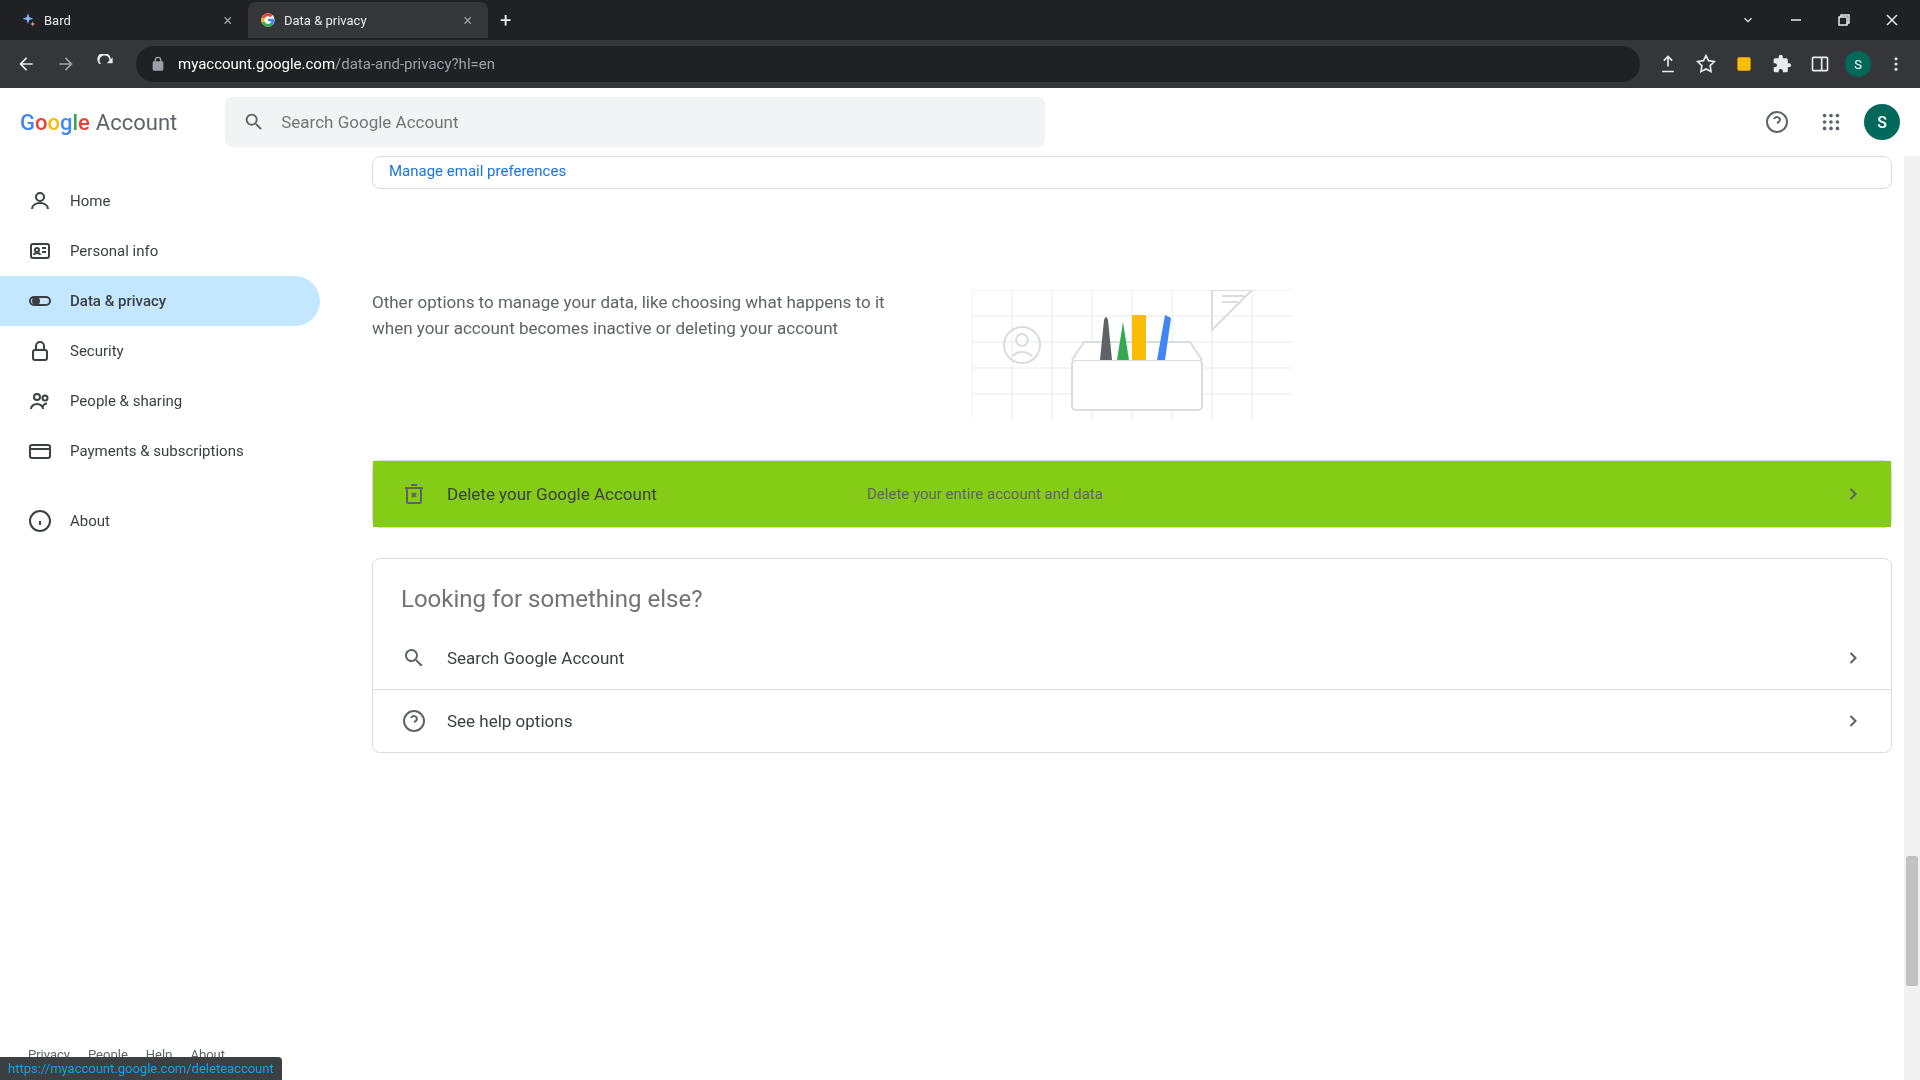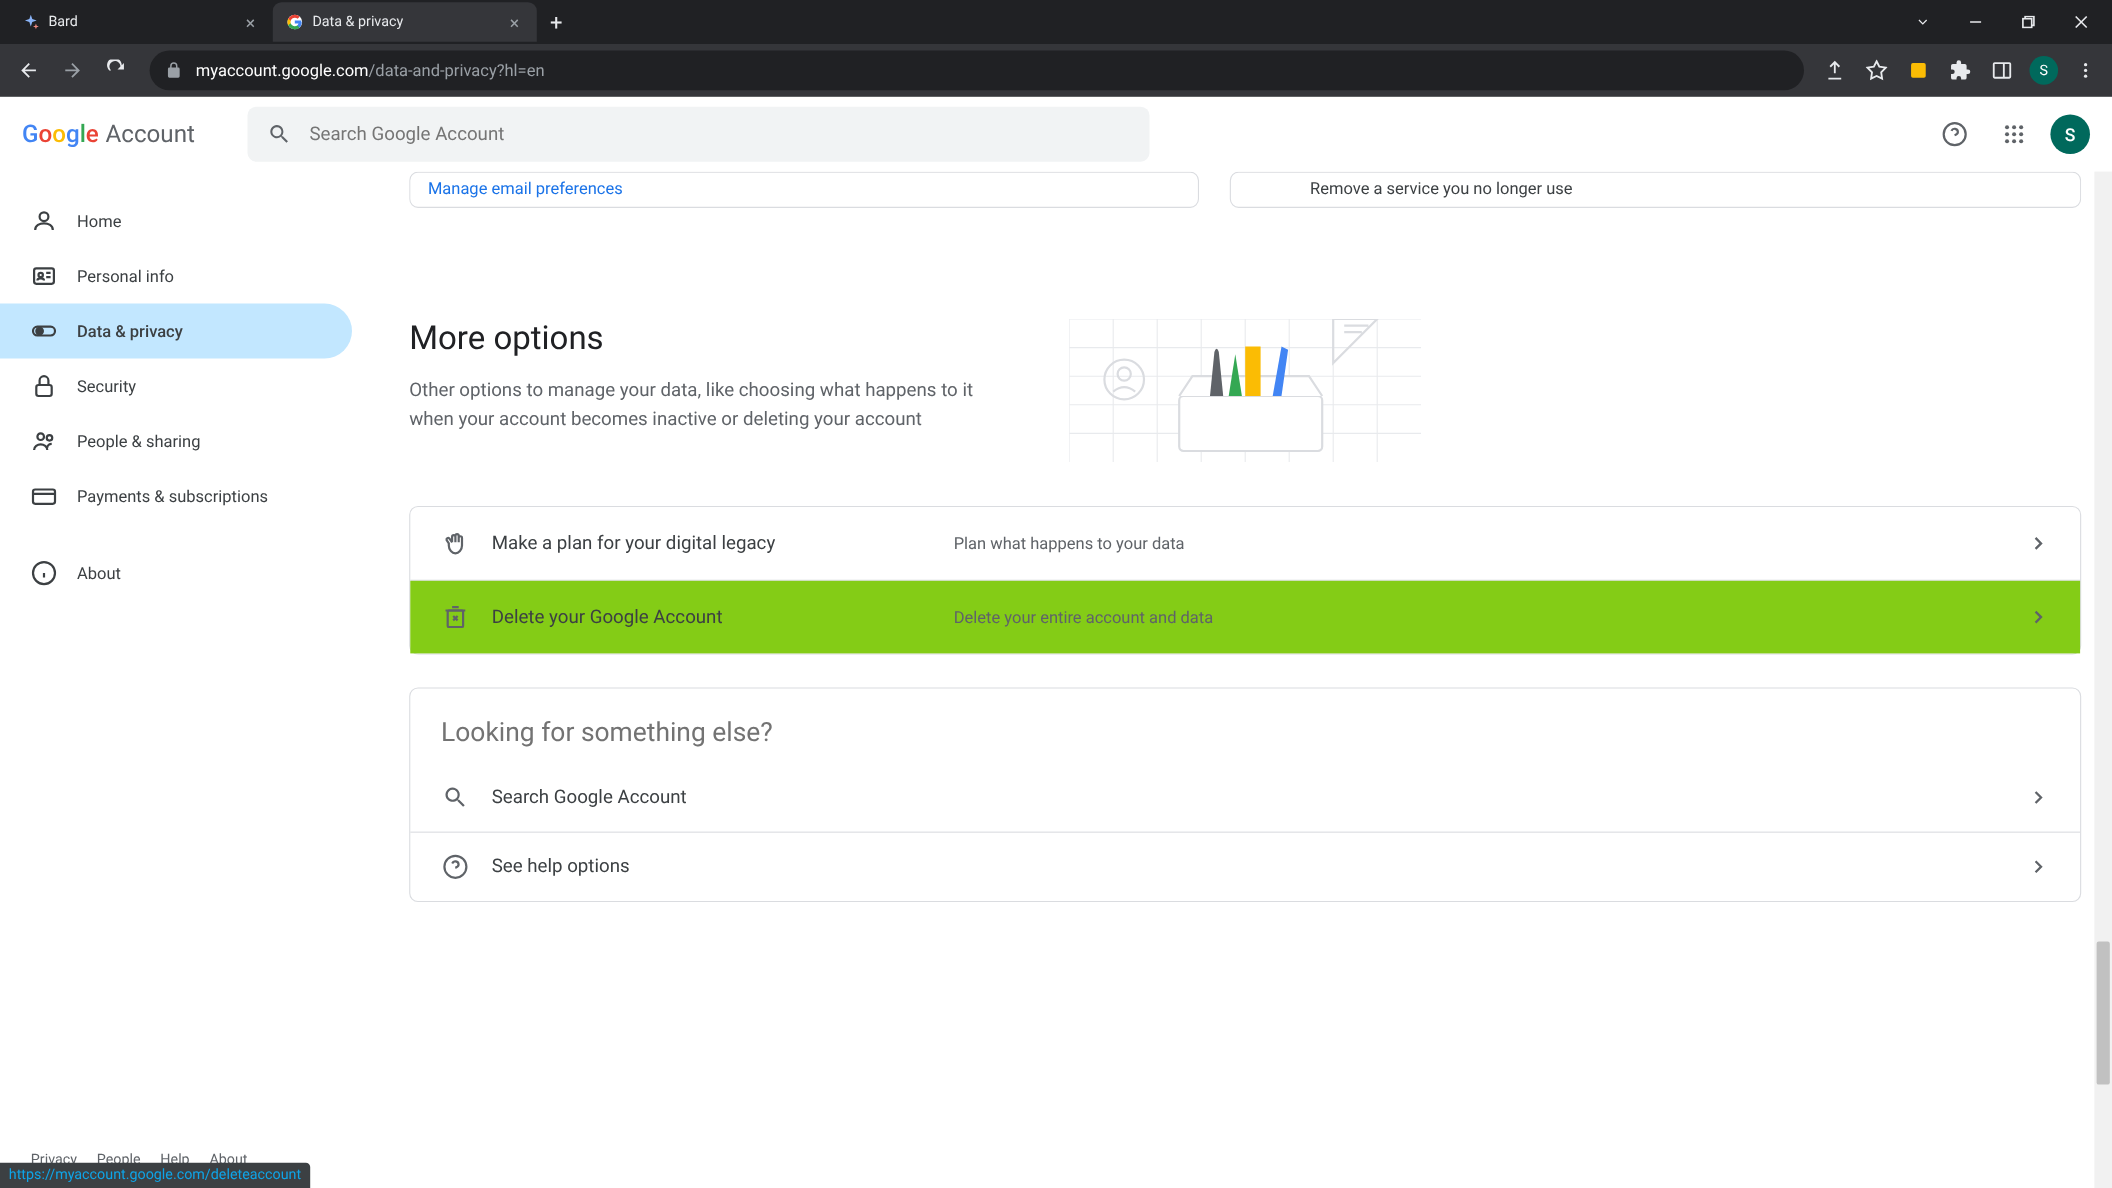"Remove a service you no" div.cutoff-card { html: <div> <span>Remove a service you no longer use</span> </div> -> none }
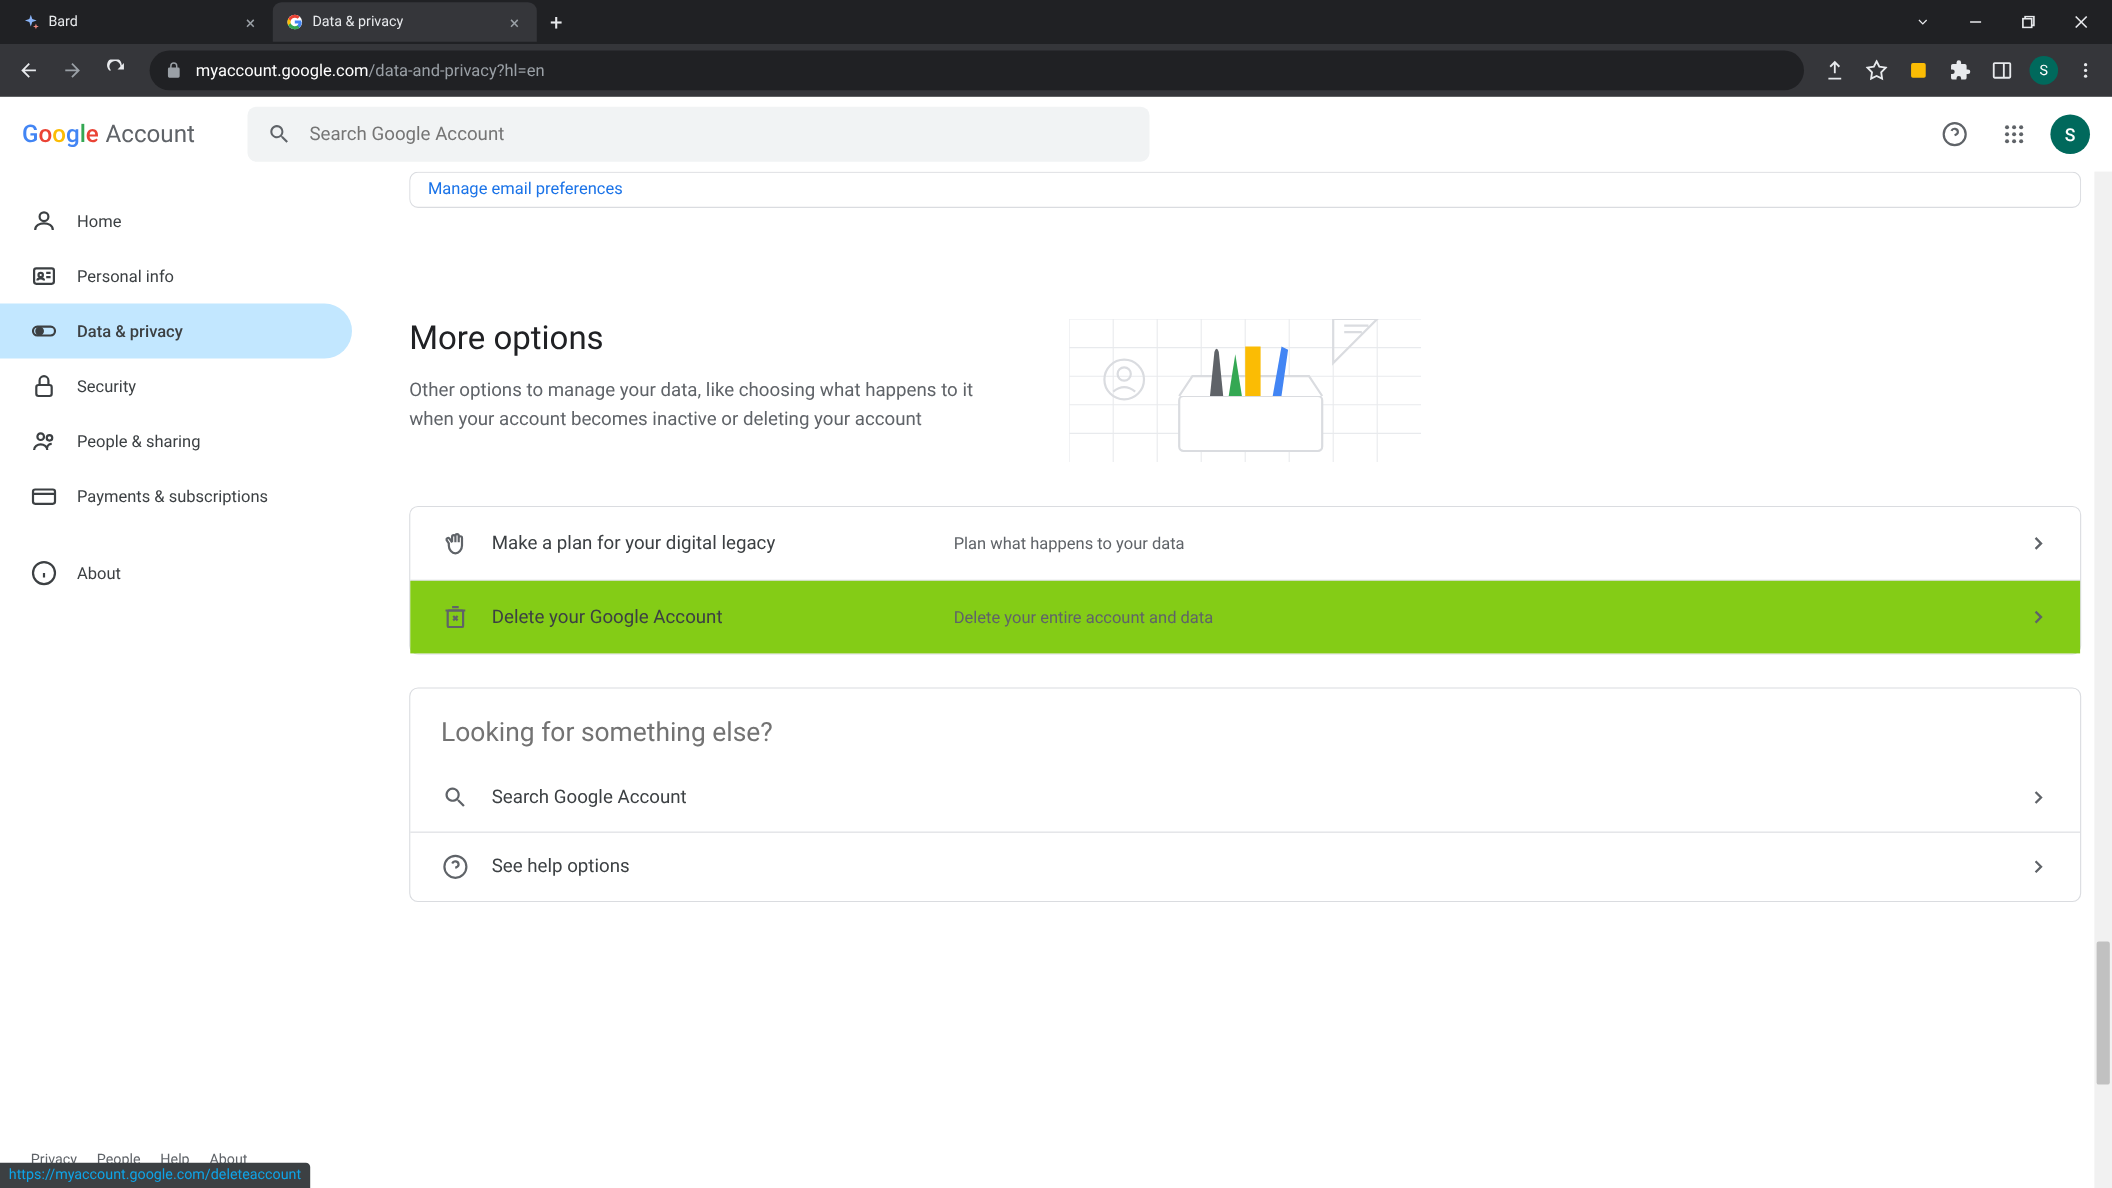"More options" h2 { html: <h2>More options</h2> -> none }
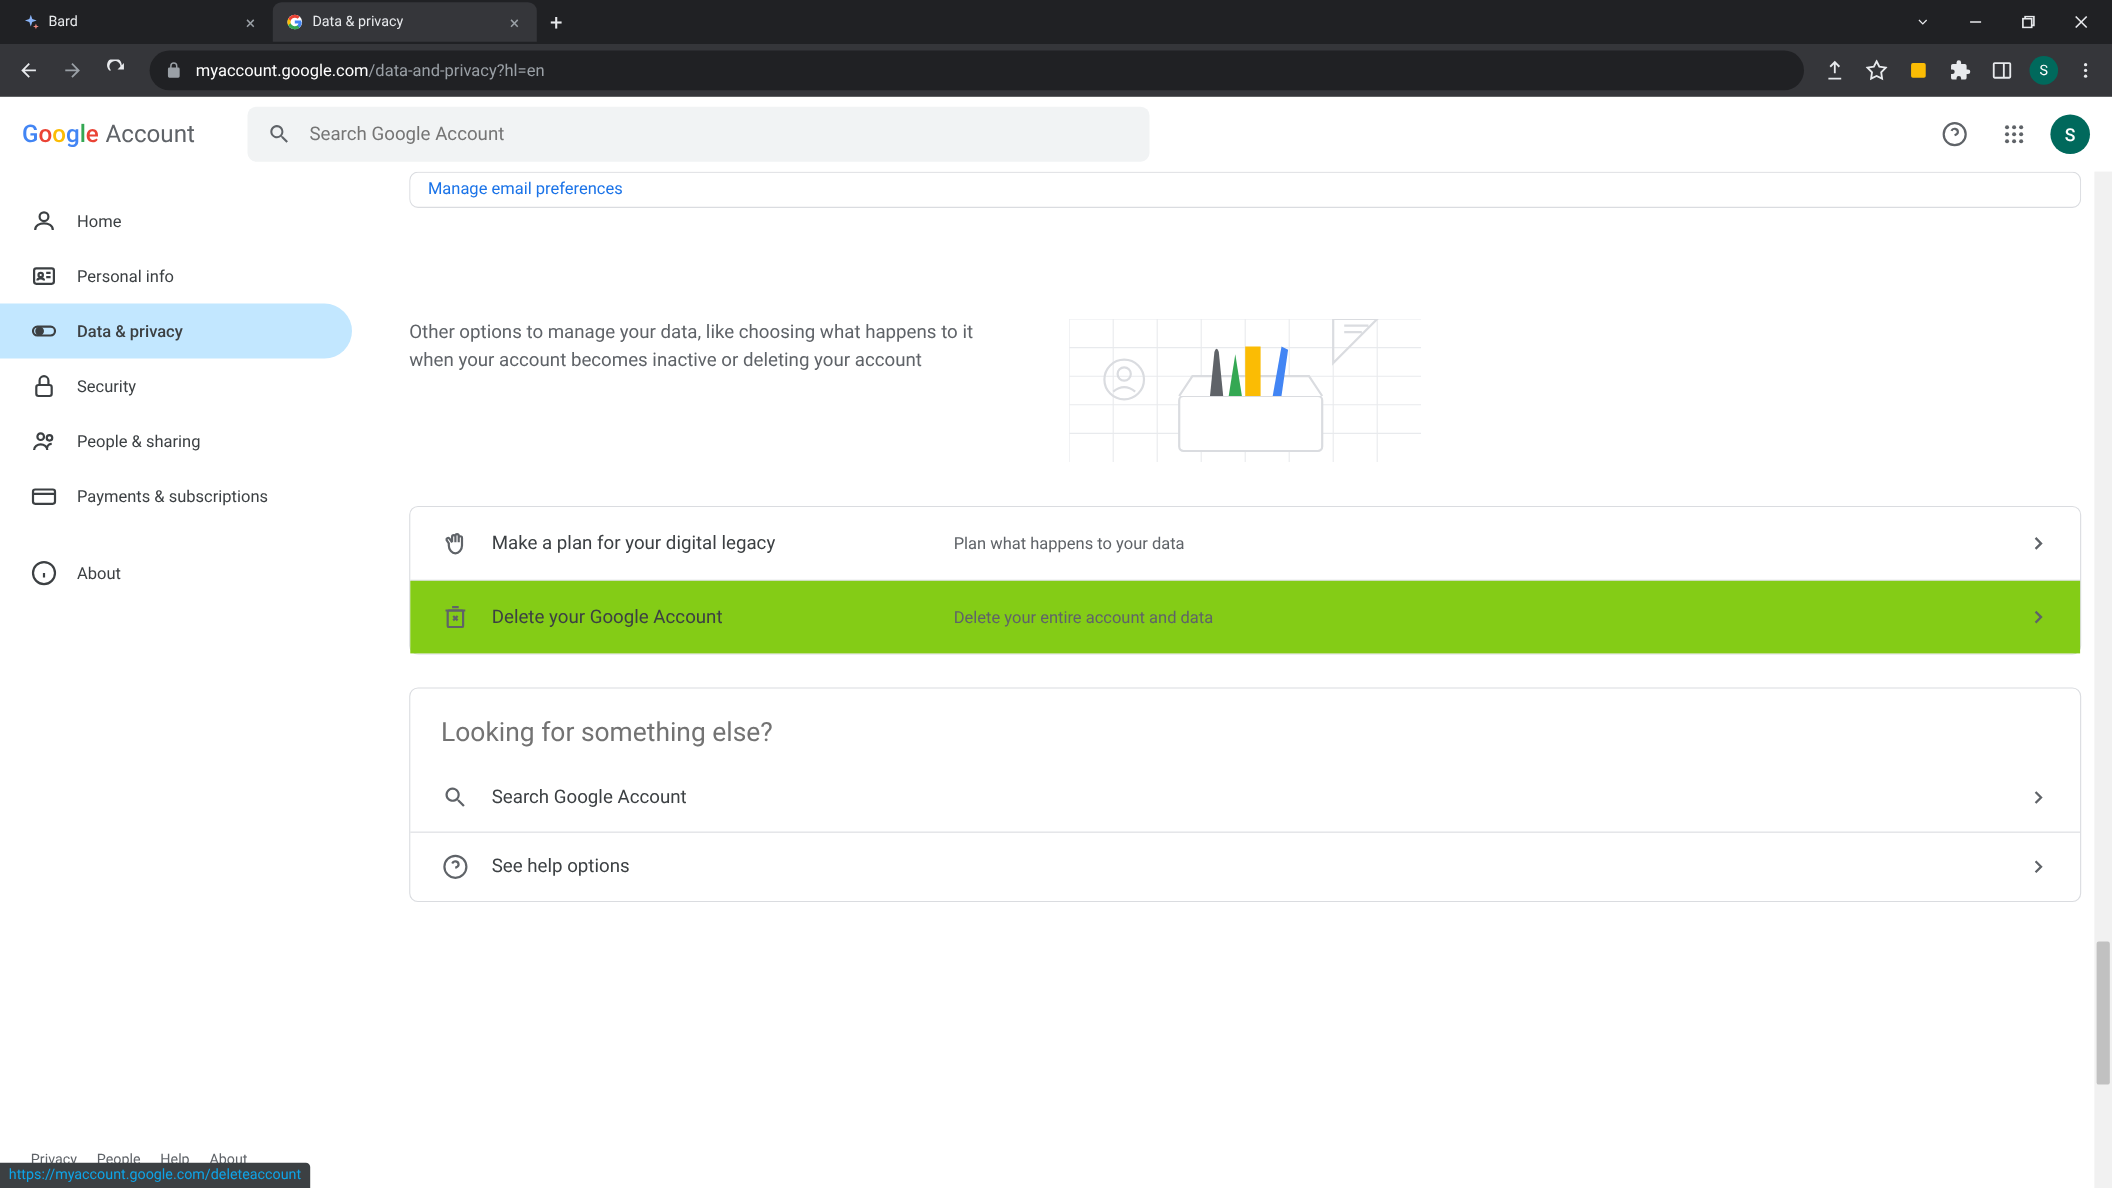"Make a plan for your" div.card-row { html: <div> <span> <svg> <path></path> </svg> </span> <span>Make a plan for your digital legacy</span> <span>Plan what happens to your data</span> <span> <svg> <path></path> </svg> </span> </div> -> none }
